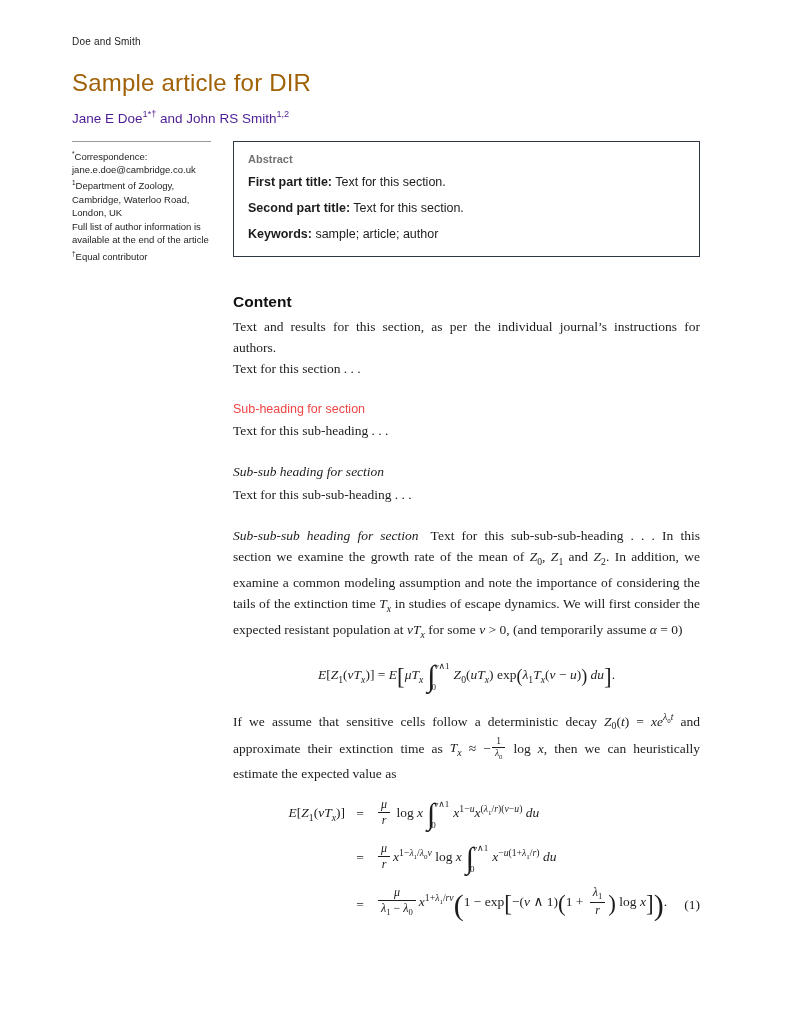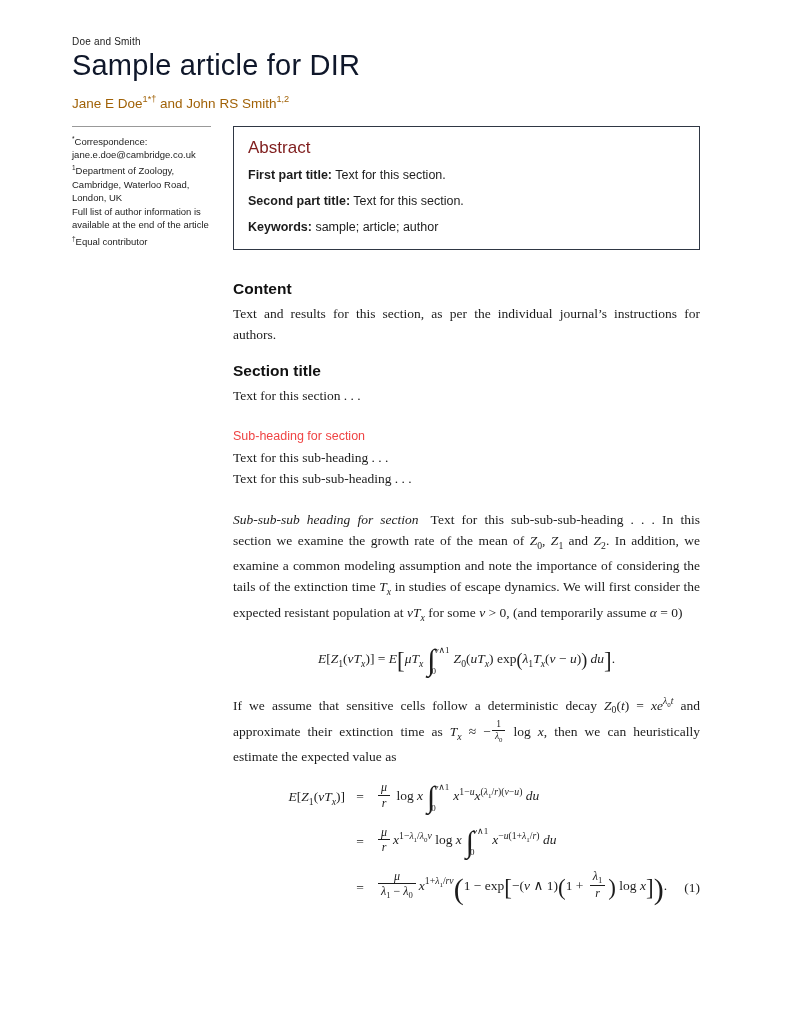"Sample article for DIR" .title { color: #0f172a -> #a16207; font-size: 29px -> 24px; margin: 2px 0 0 -> 22px 0 0 }
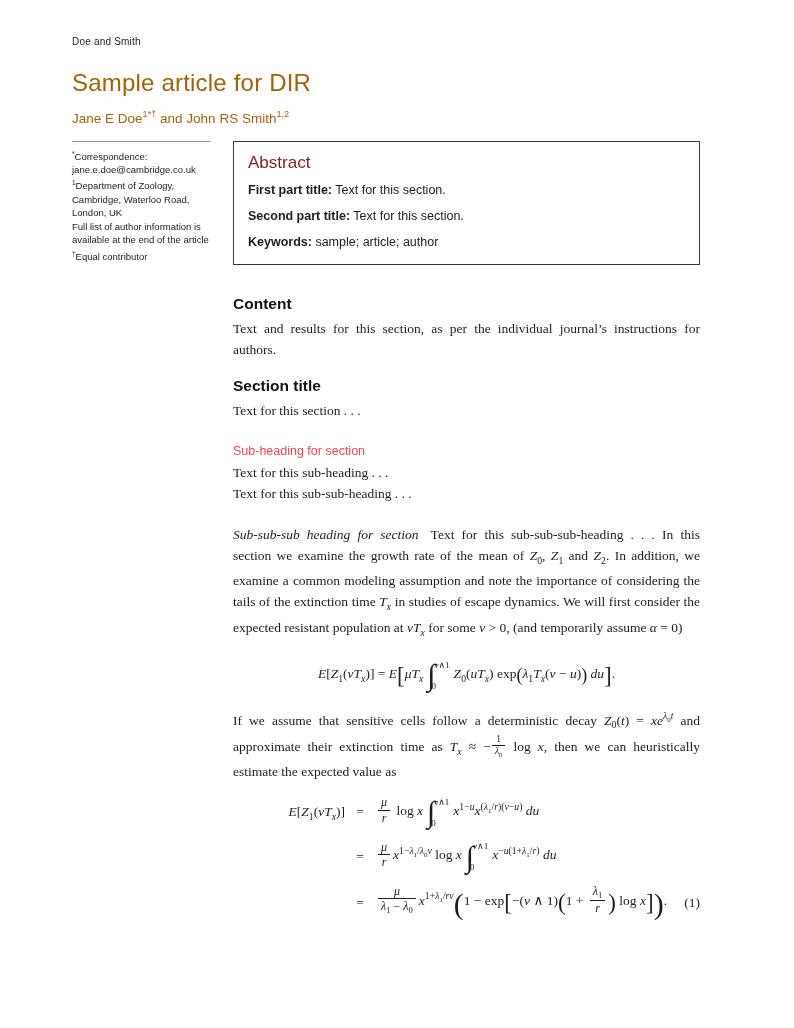"Jane E Doe1*† and John" .authors { color: #a16207 -> #4c1d95 }
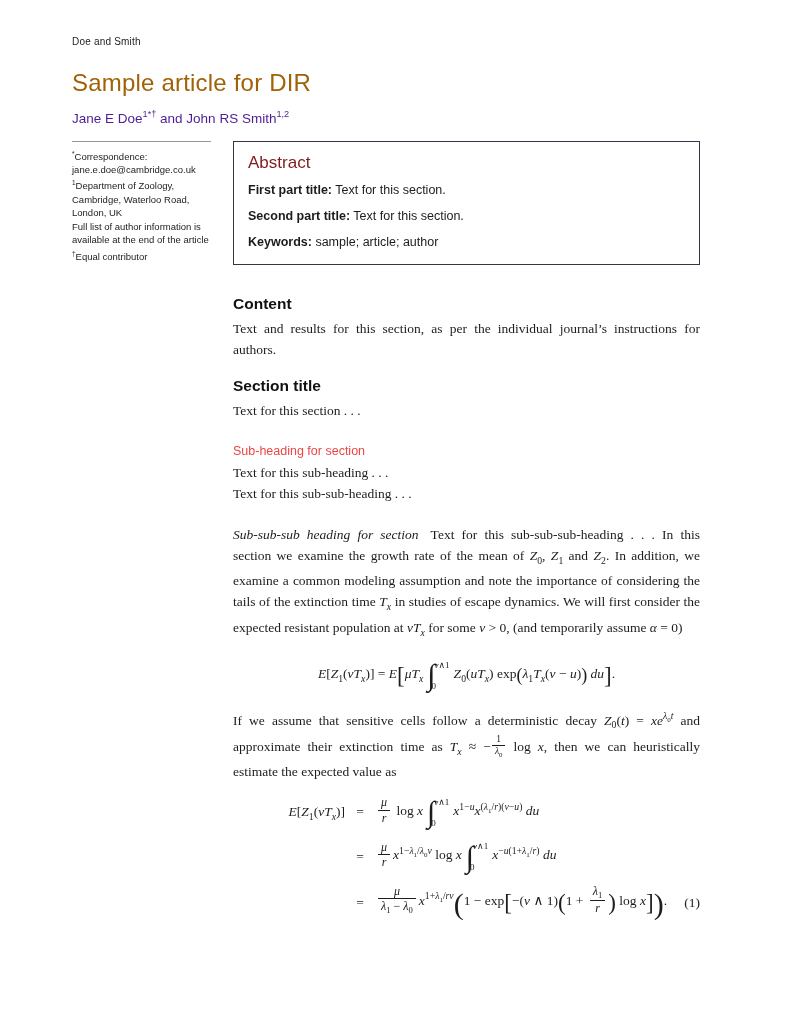"Abstract" .abs-heading { color: #7f1d1d -> #737373; font-size: 17px -> 11px; font-weight: normal -> bold }
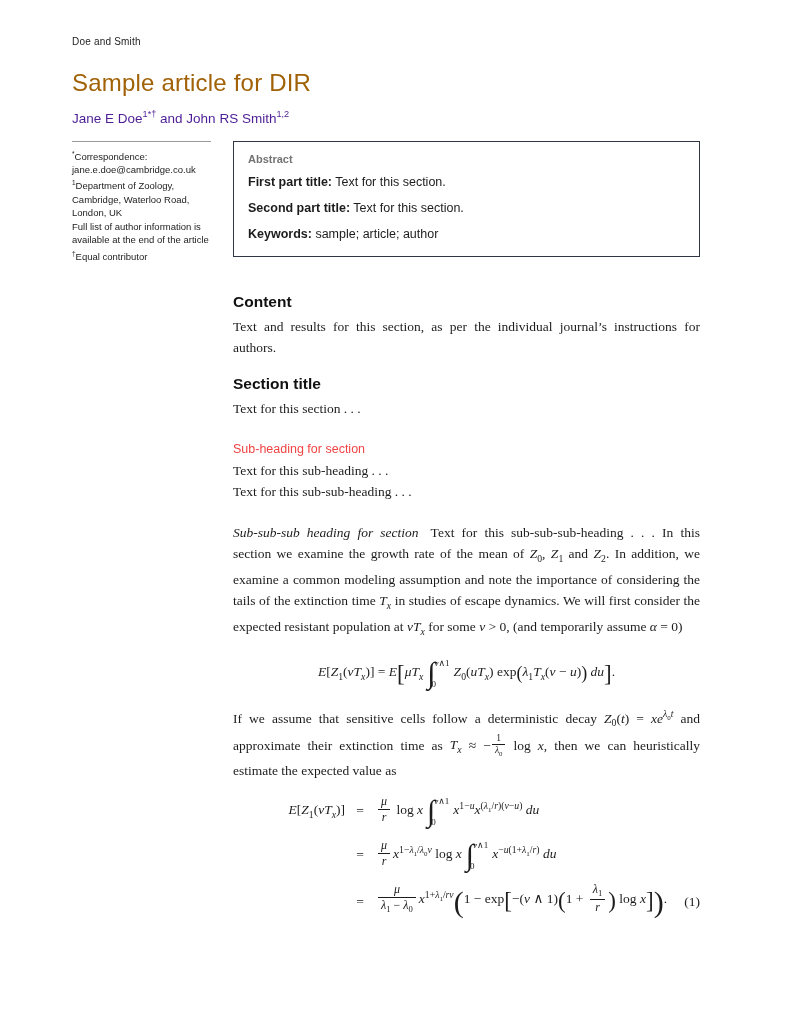"Section title" h2.spaced { html: <h2>Section title</h2> -> none }
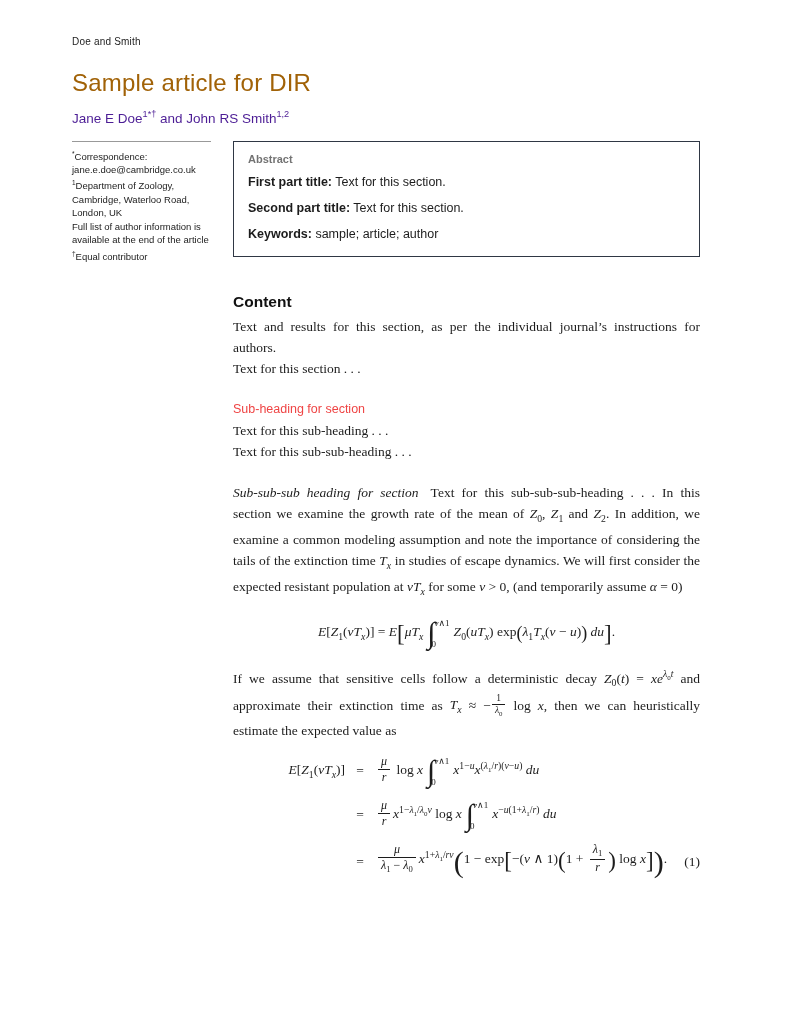"Sub-sub heading for section" h4 { html: none -> <h4>Sub-sub heading for section</h4> }
